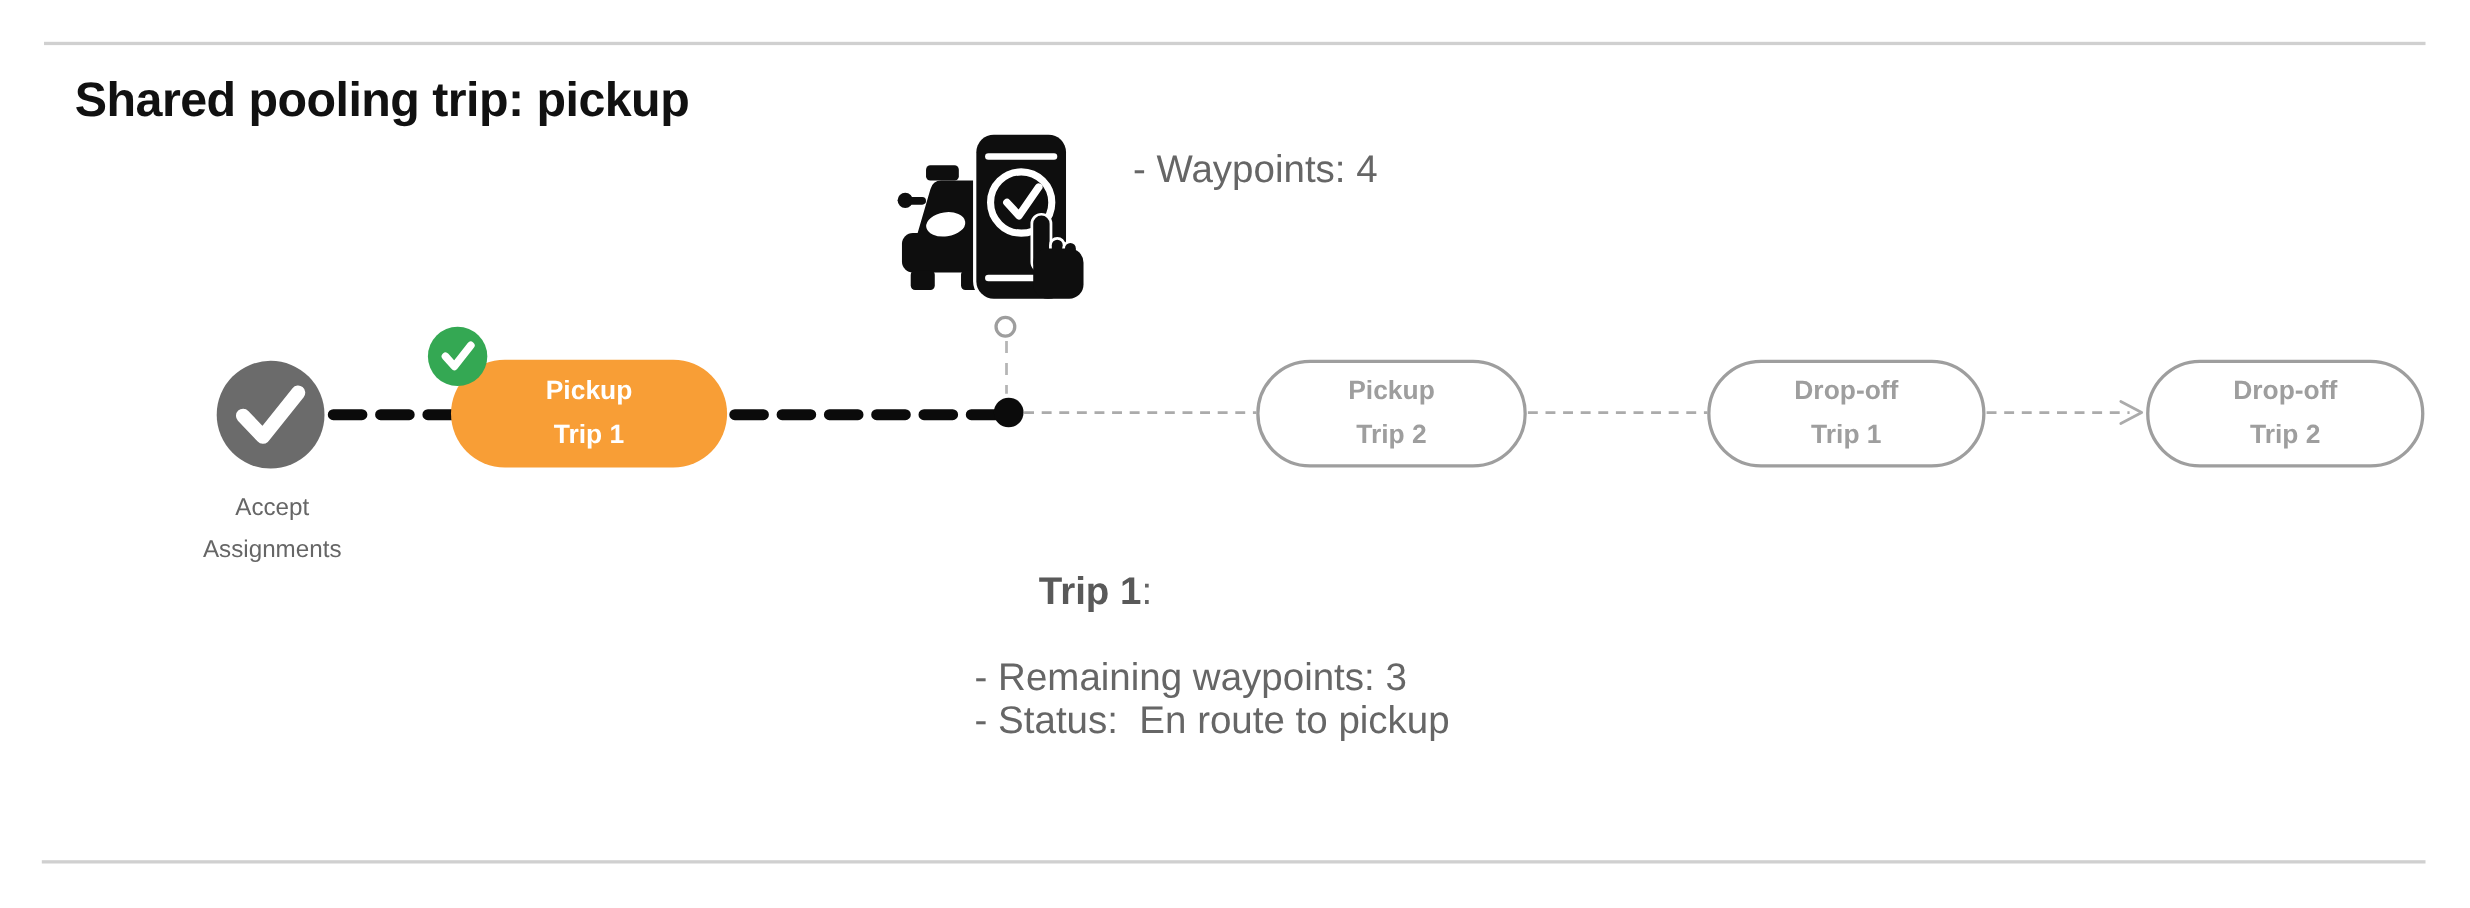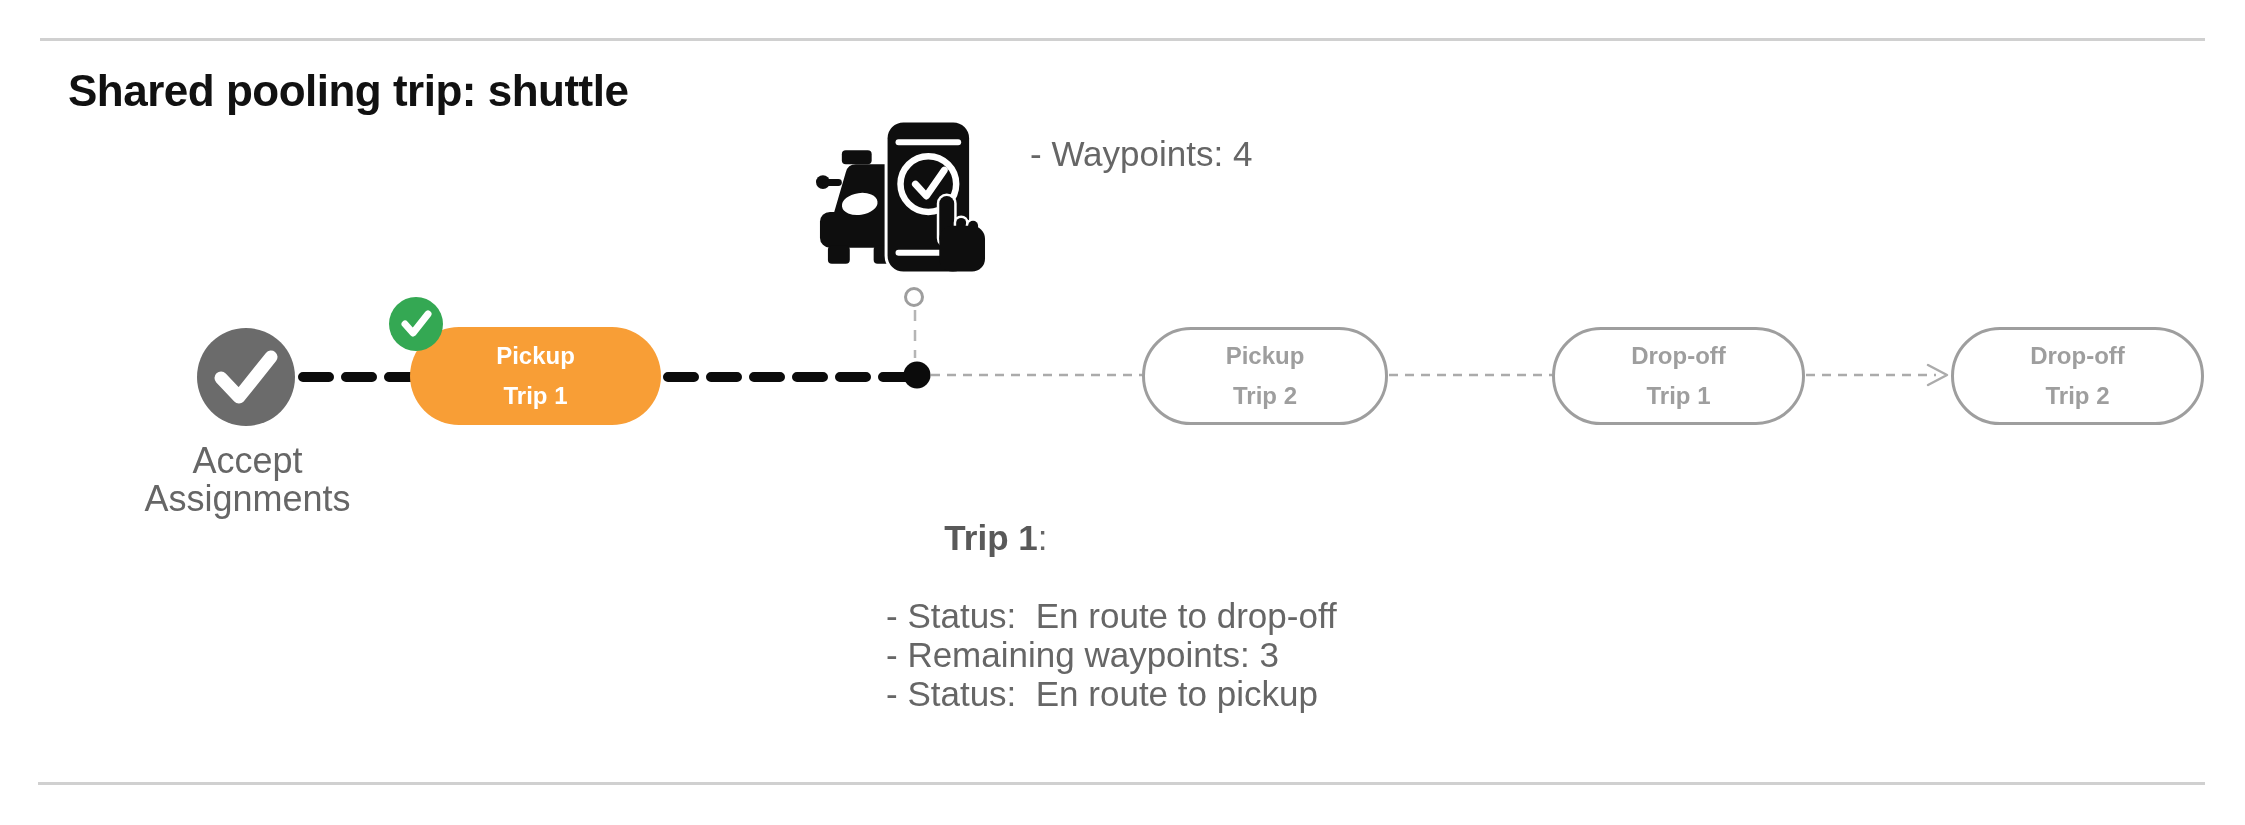"Shared pooling trip: shuttle" div.title { text: shuttle -> pickup }
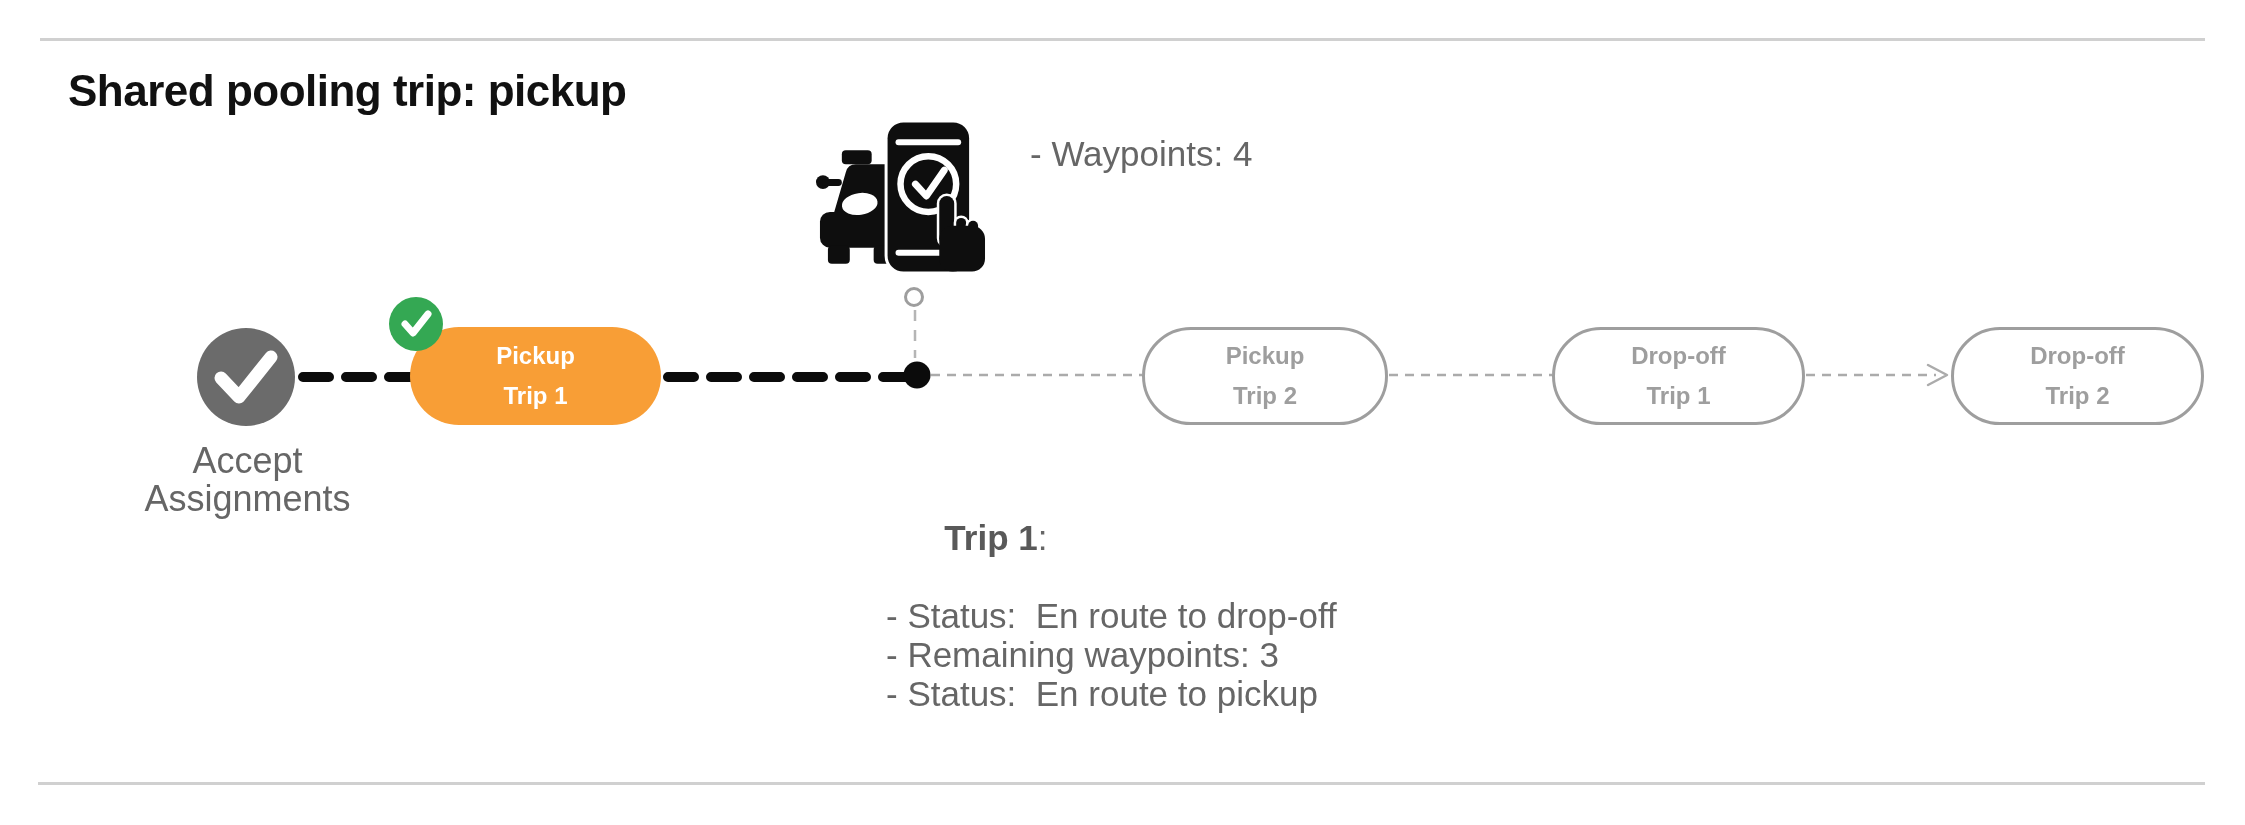"Accept" .node-label { font-size: 36px -> 22px }
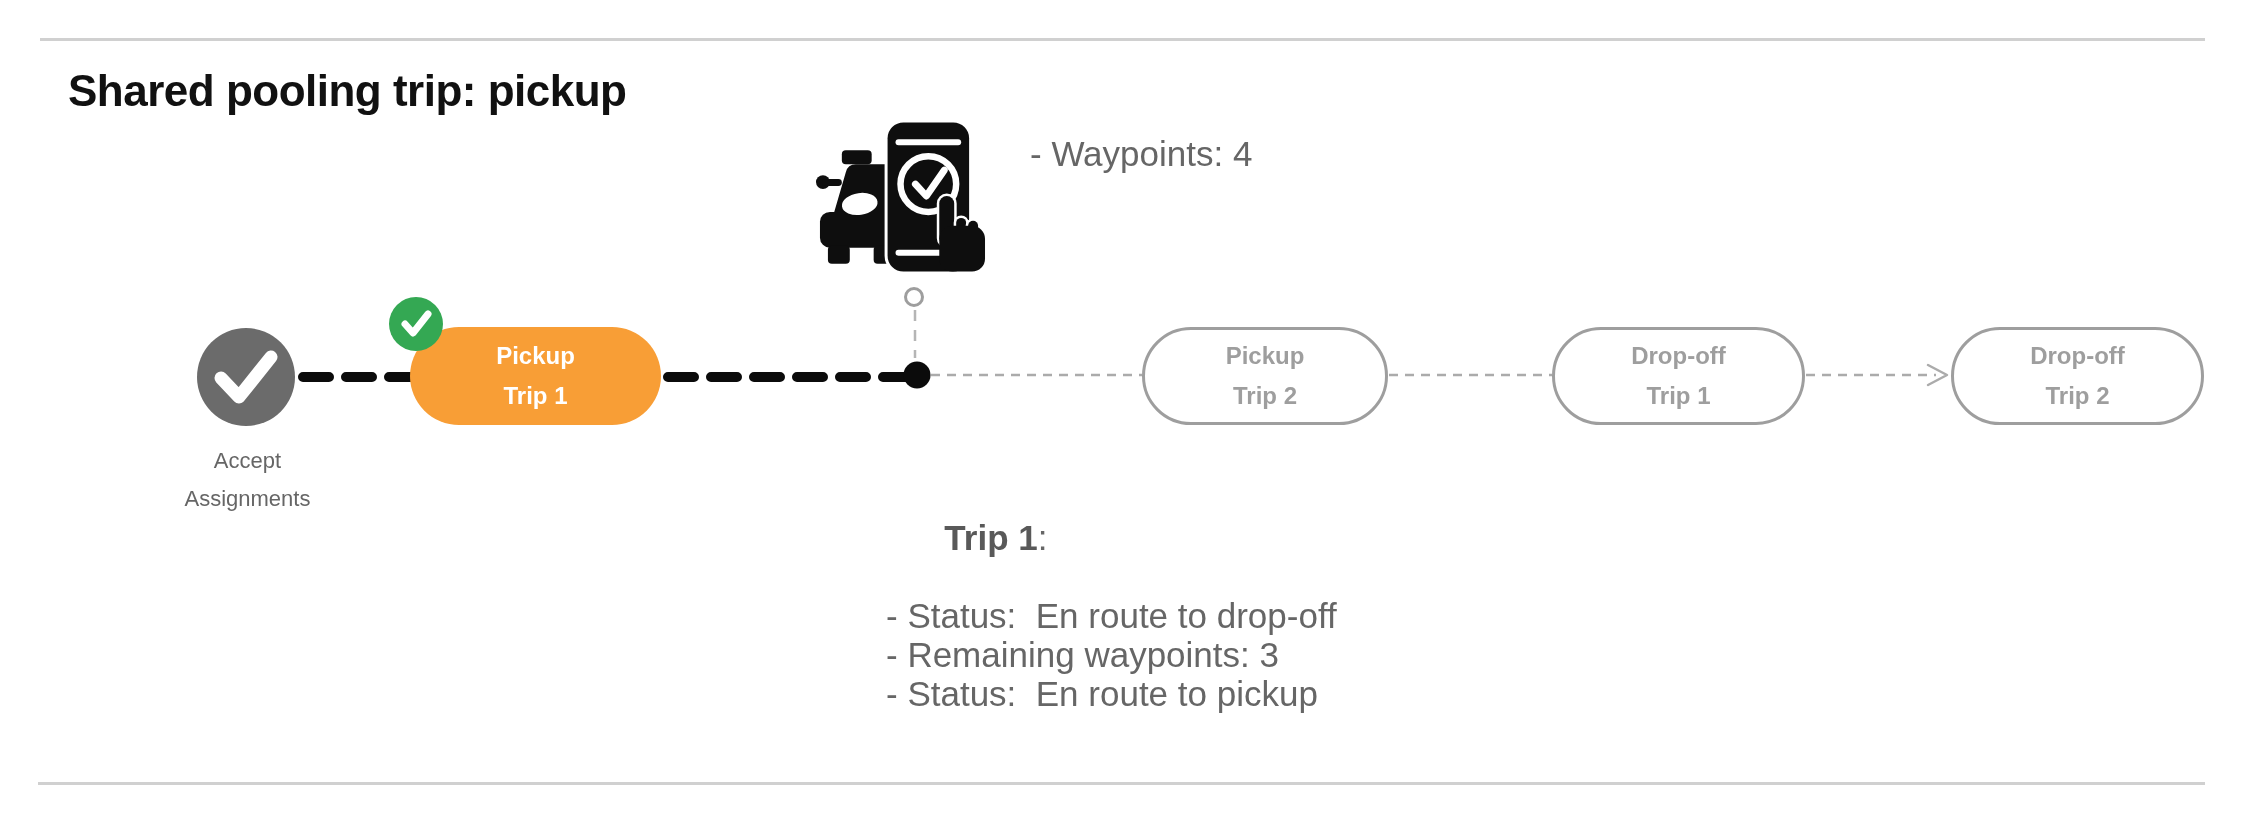"- Status: En route to drop-off" div.line { html: <div>- Status: En route to drop-off</div> -> none }
